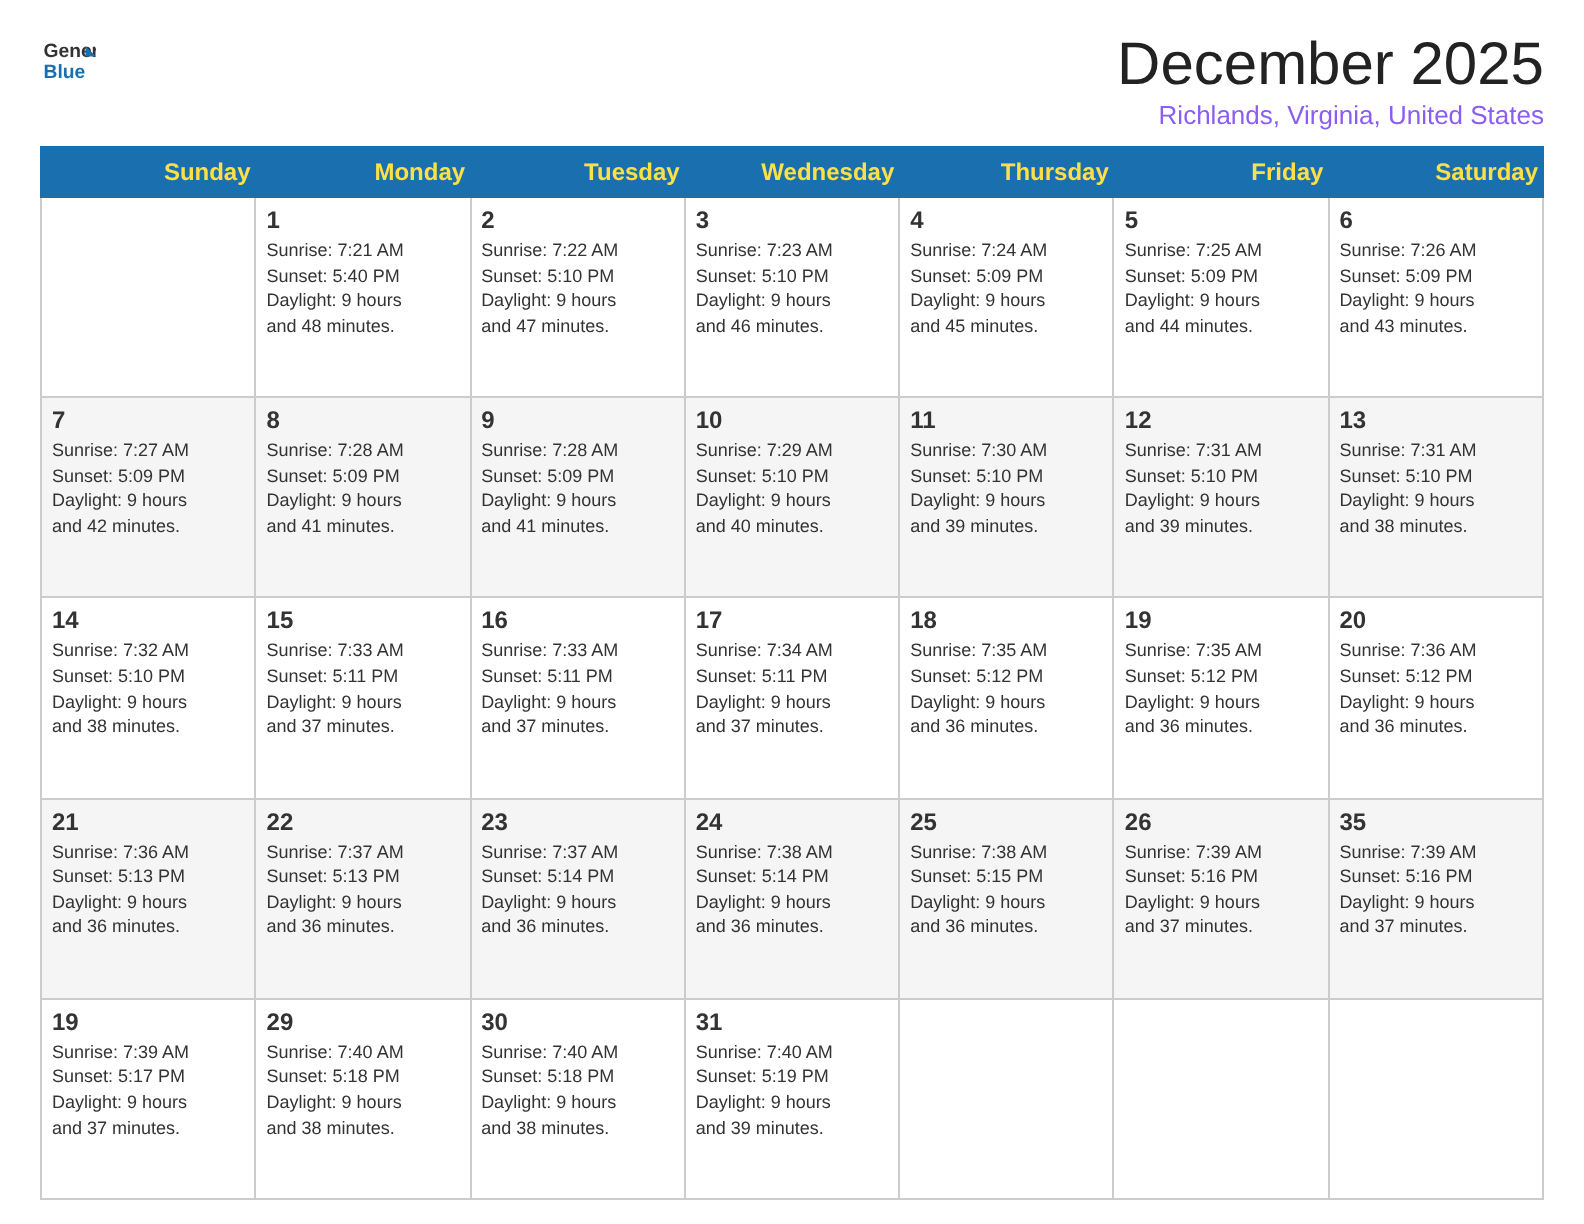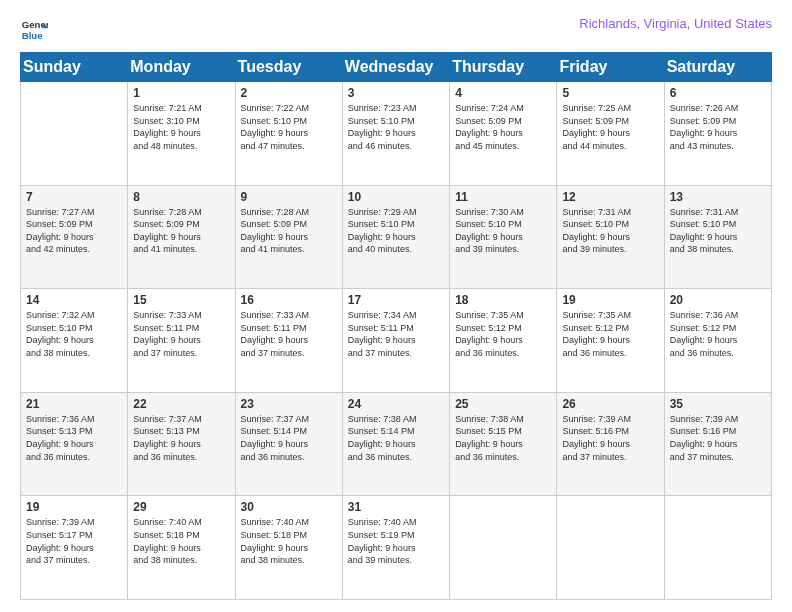"December 2025" div.month-title { html: none -> <div>December 2025</div> }
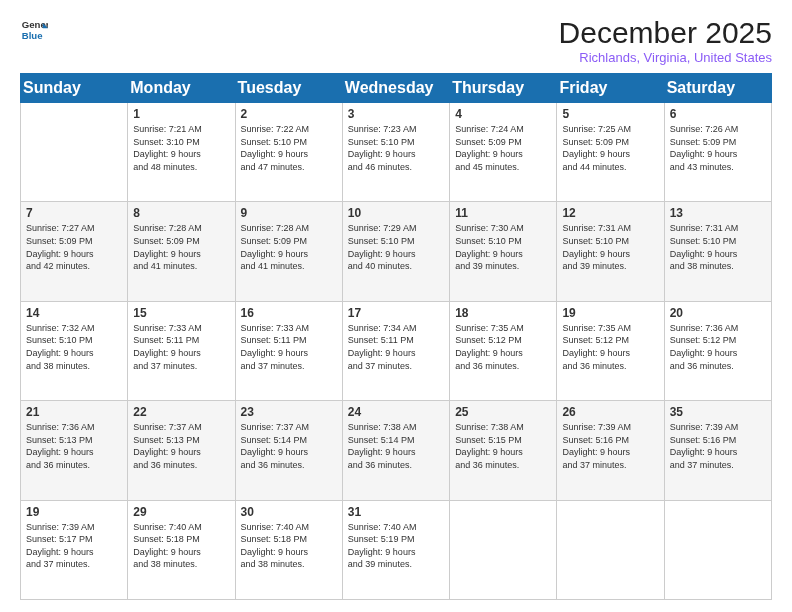"Sunday" .calendar th { color: #ffffff -> #fde047; font-size: 16px -> 12px; text-align: left -> right }
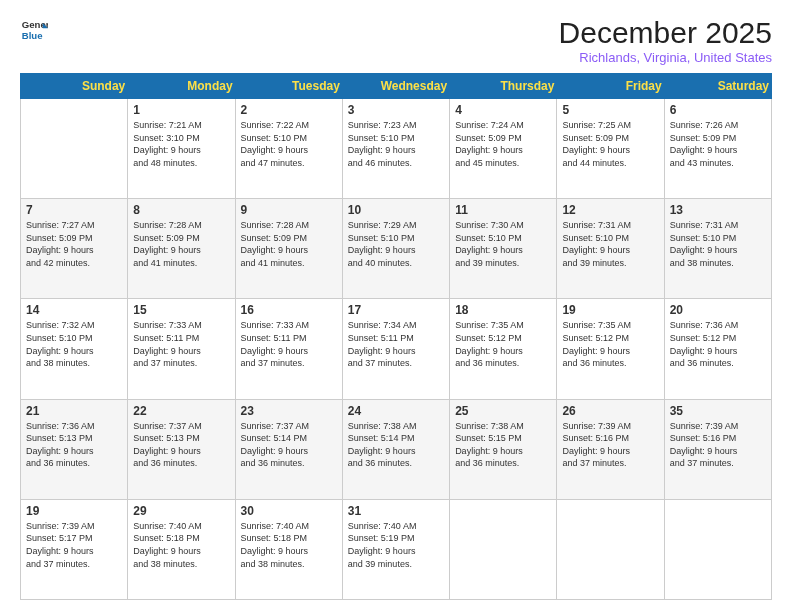"Sunrise: 7:21 AM" div.day-info { text: 3:10 -> 5:40 }
